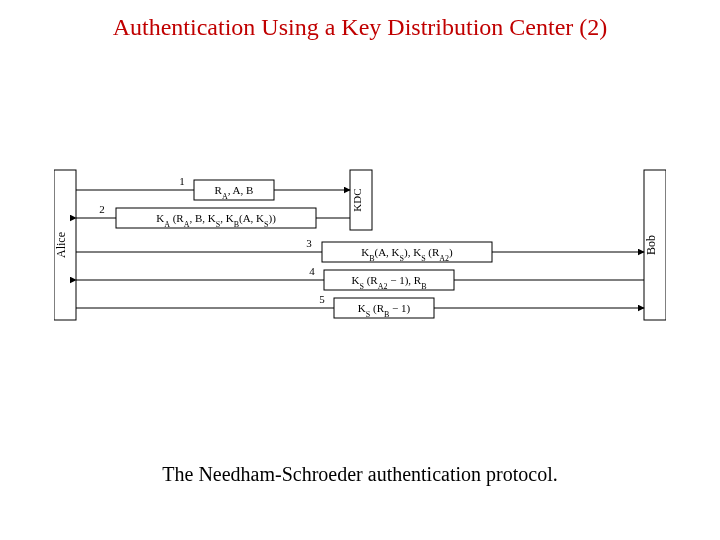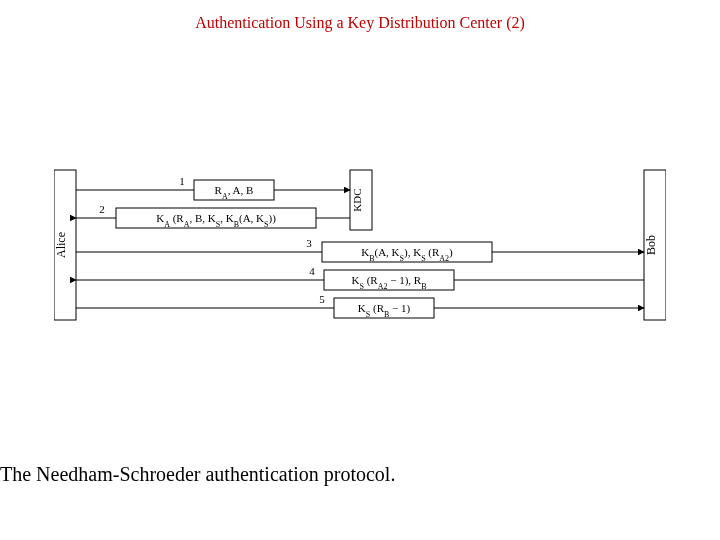"Authentication Using a Key Distribution" .title { font-size: 16px -> 24px }
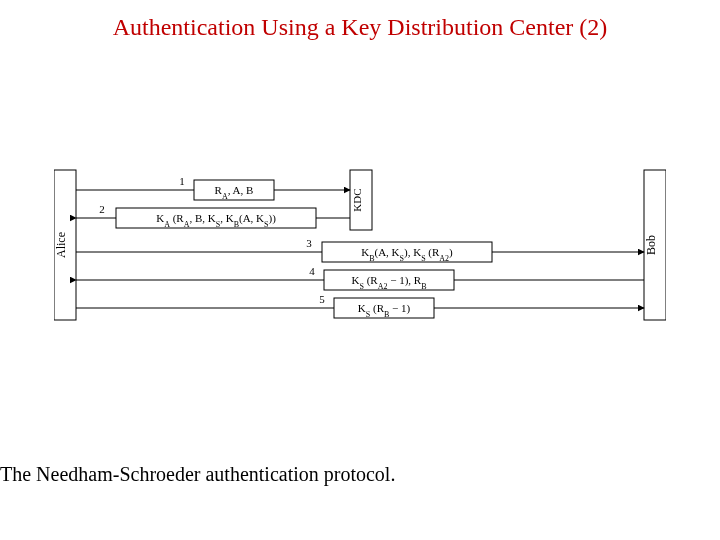"The Needham-Schroeder authentication" .caption { text-align: left -> center }
